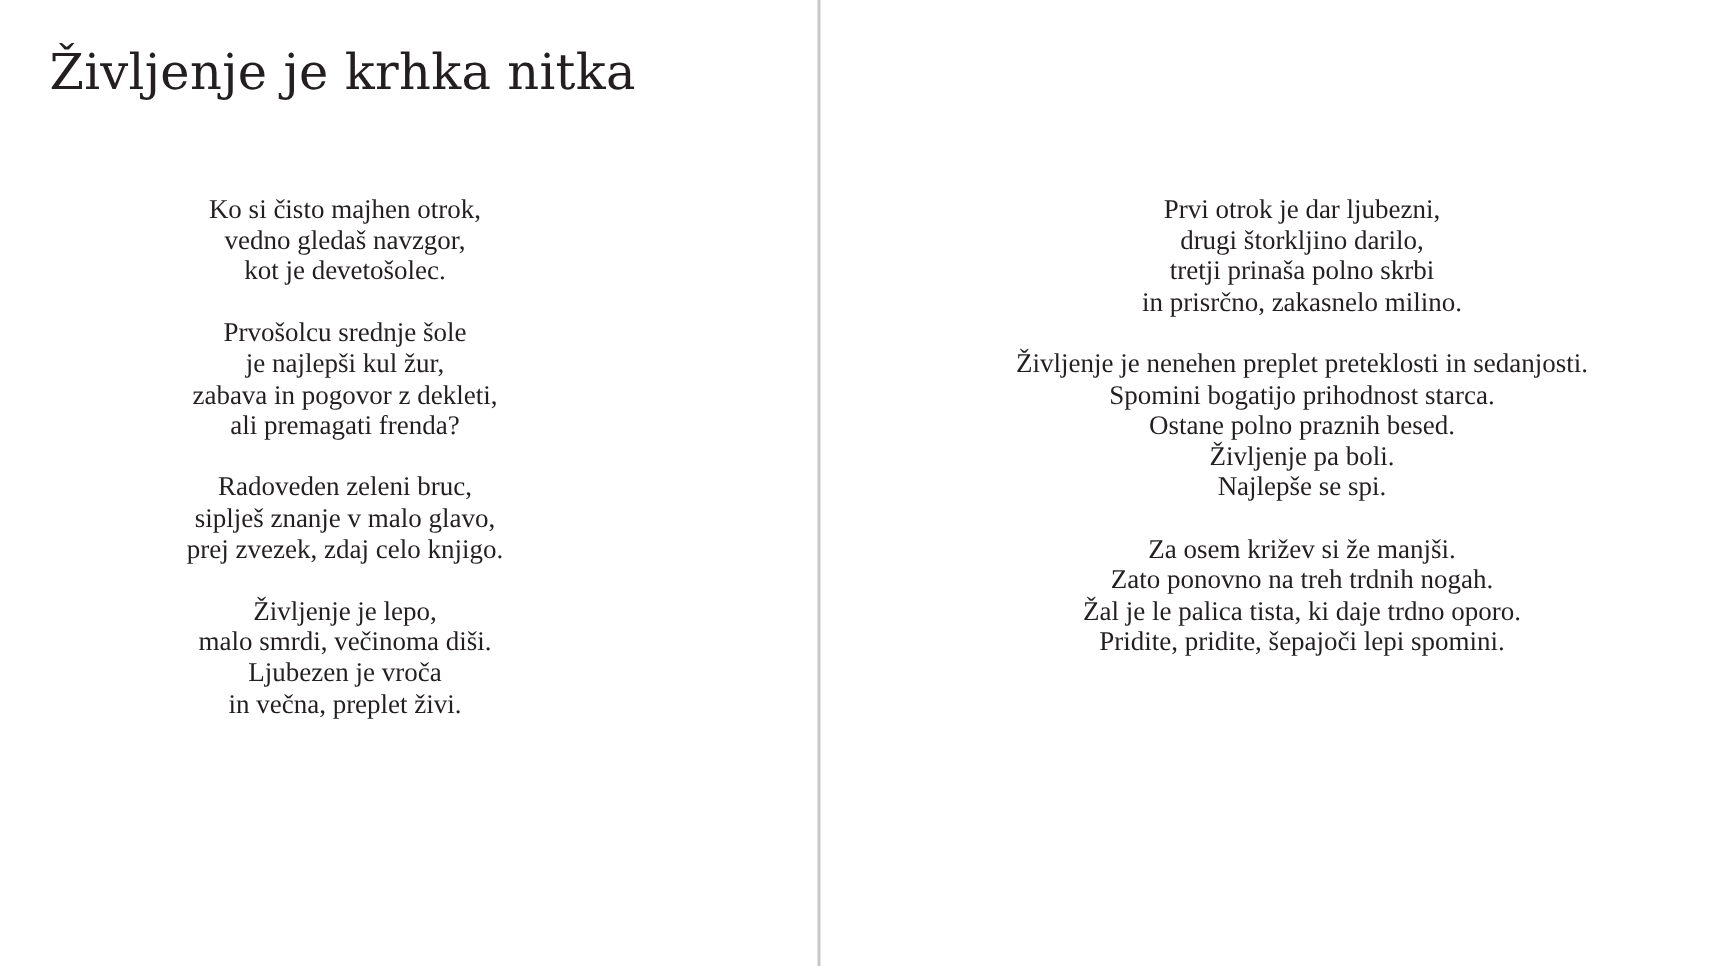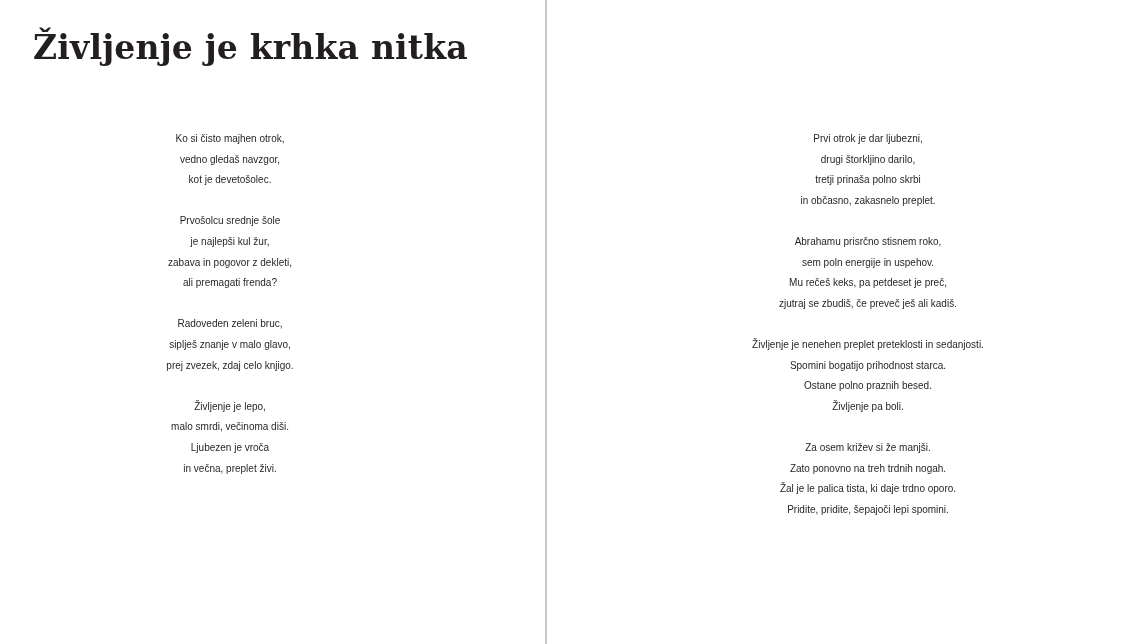"Življenje je krhka nitka" .title { font-weight: bold -> normal }
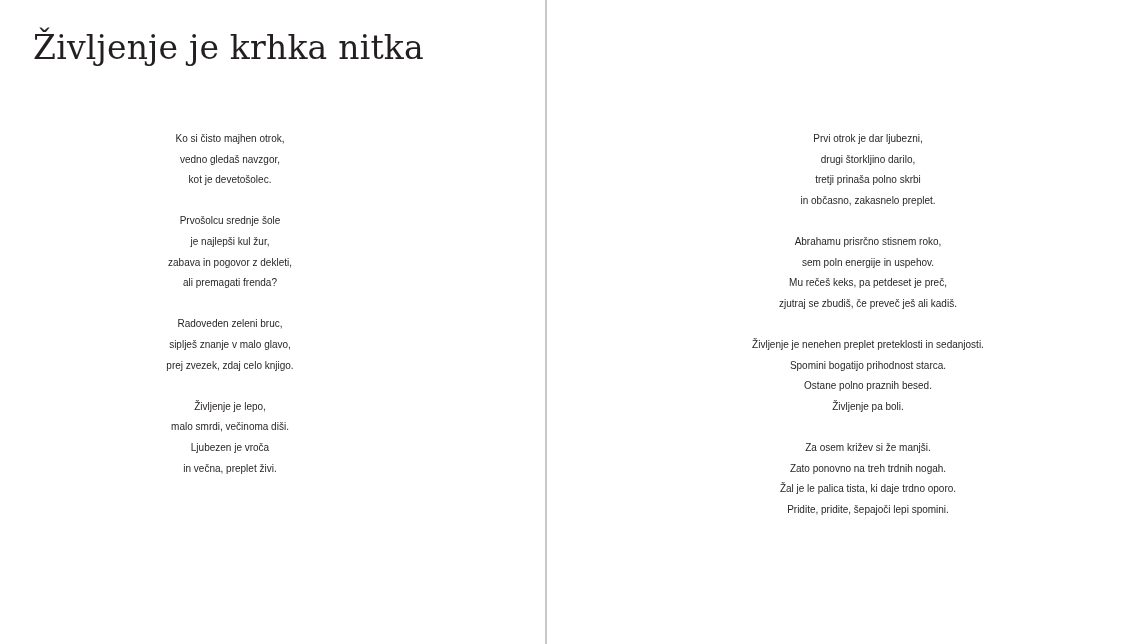"Ko si čisto majhen otrok," .poem { font-family: Liberation Sans, sans-serif -> Liberation Serif, serif; font-size: 10px -> 18px }
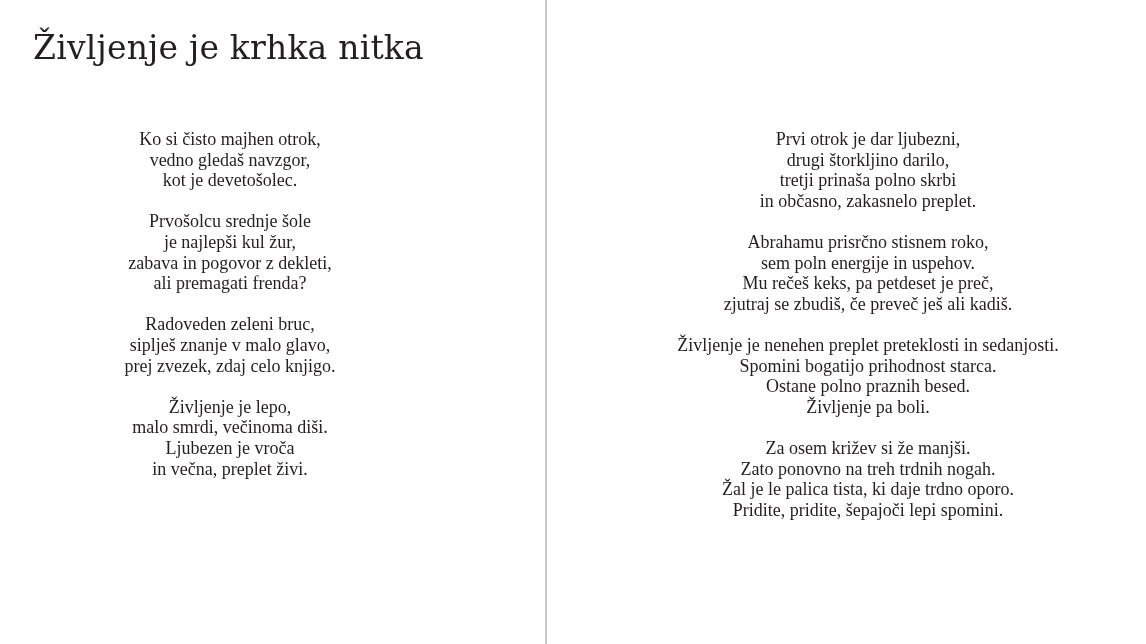"in občasno, zakasnelo preplet." span.line { text: občasno, zakasnelo preplet -> prisrčno, zakasnelo milino }
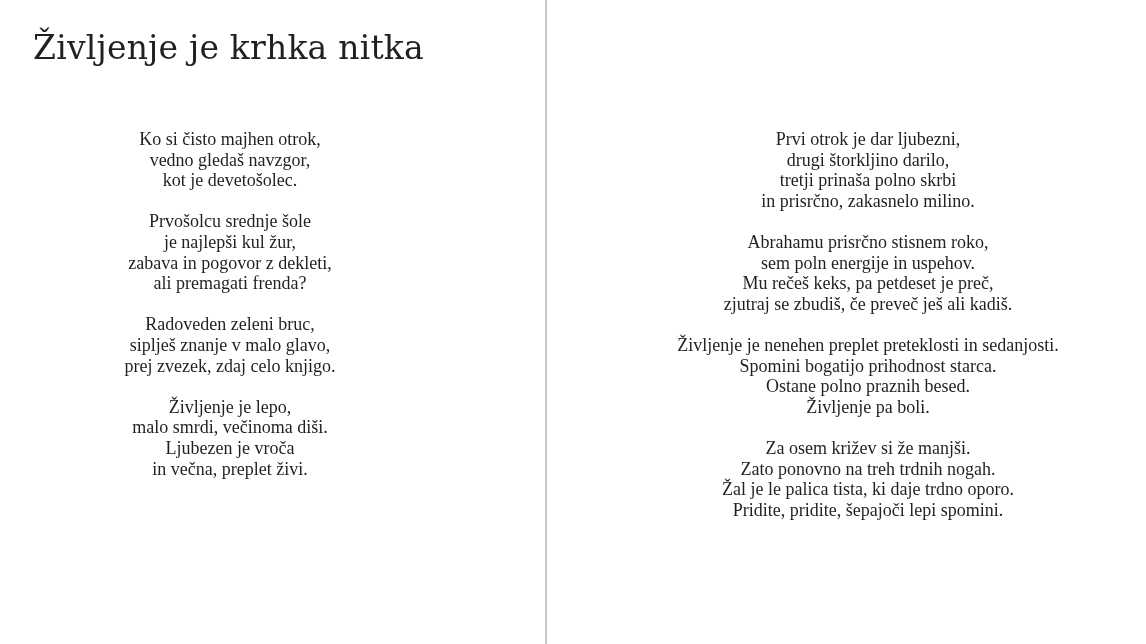"Abrahamu prisrčno stisnem roko," p.stanza { html: <p> <span>Abrahamu prisrčno stisnem roko,</span> <span>sem poln energije in uspehov.</span> <span>Mu rečeš keks, pa petdeset je preč,</span> <span>zjutraj se zbudiš, če preveč ješ ali kadiš.</span> </p> -> none }
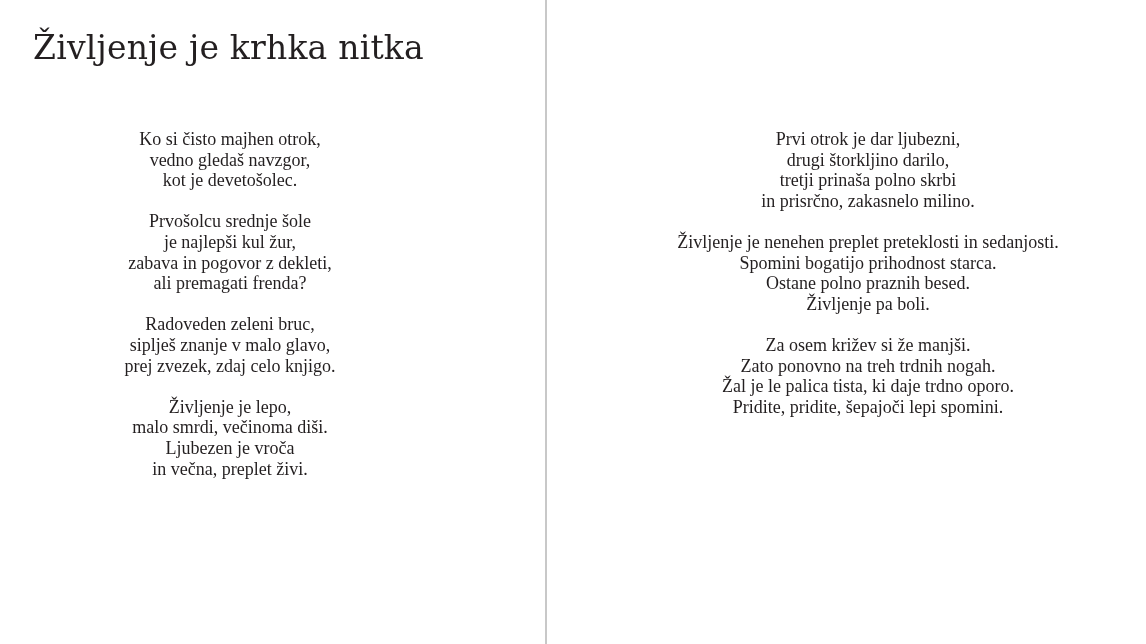"Najlepše se spi." span.line { html: none -> <span>Najlepše se spi.</span> }
